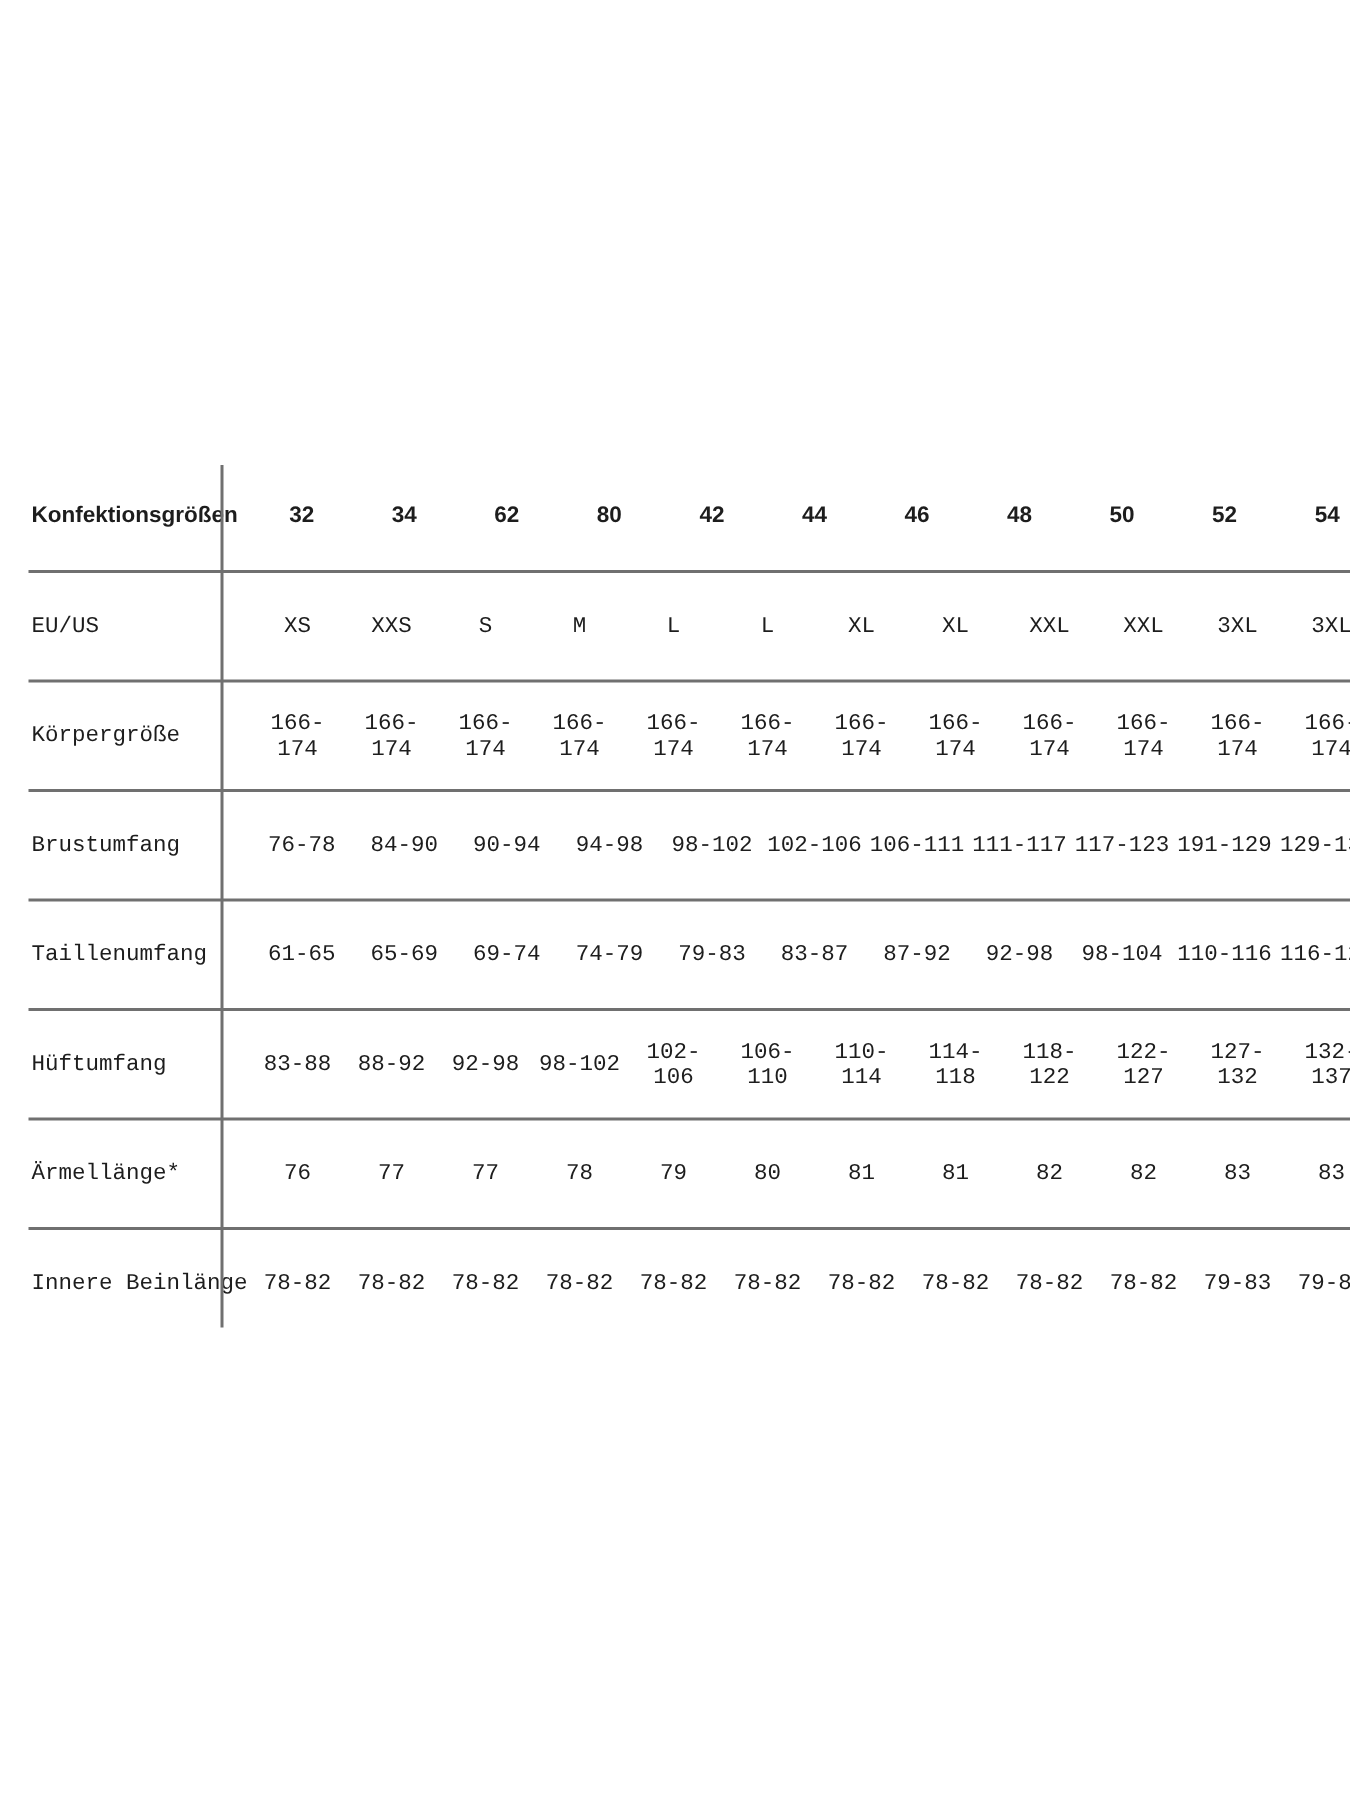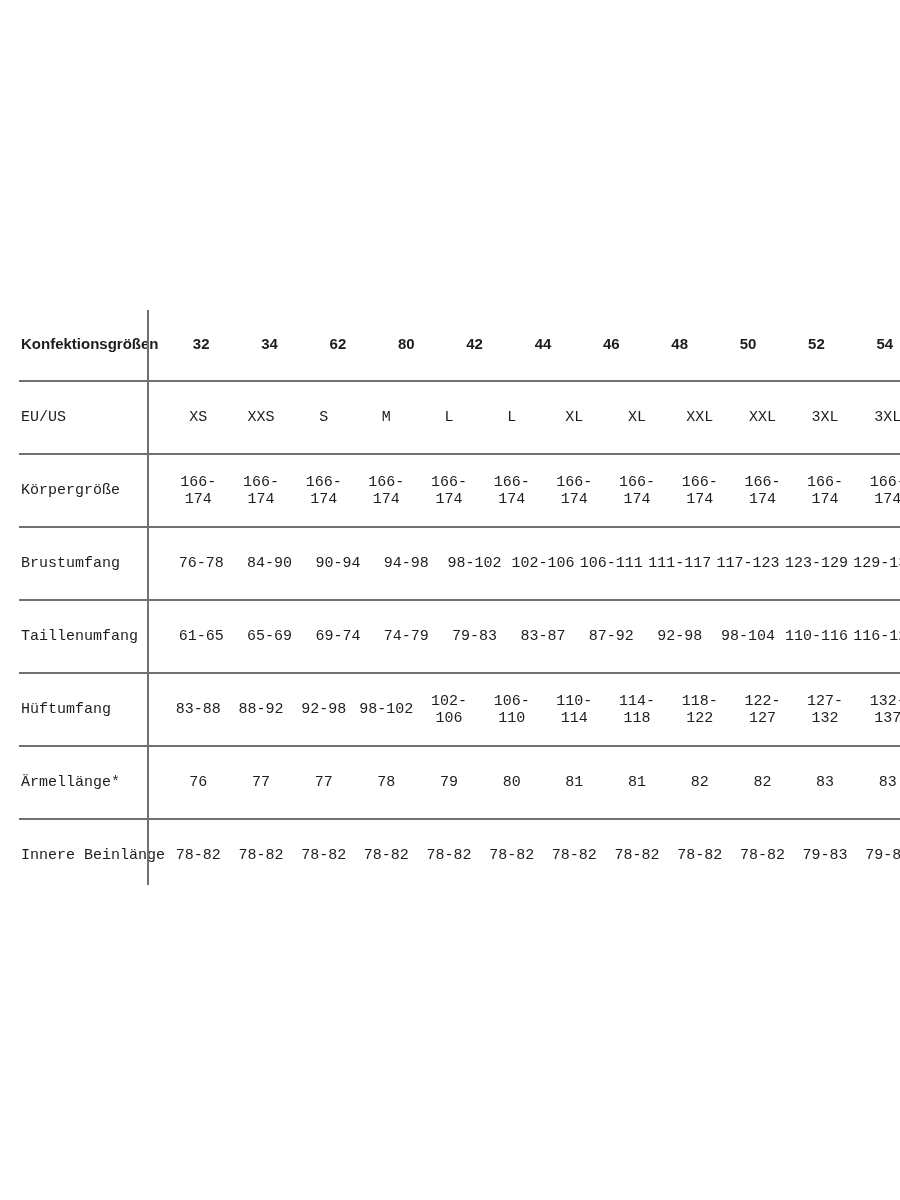"123-129" div.cell { text: 123-129 -> 191-129 }
